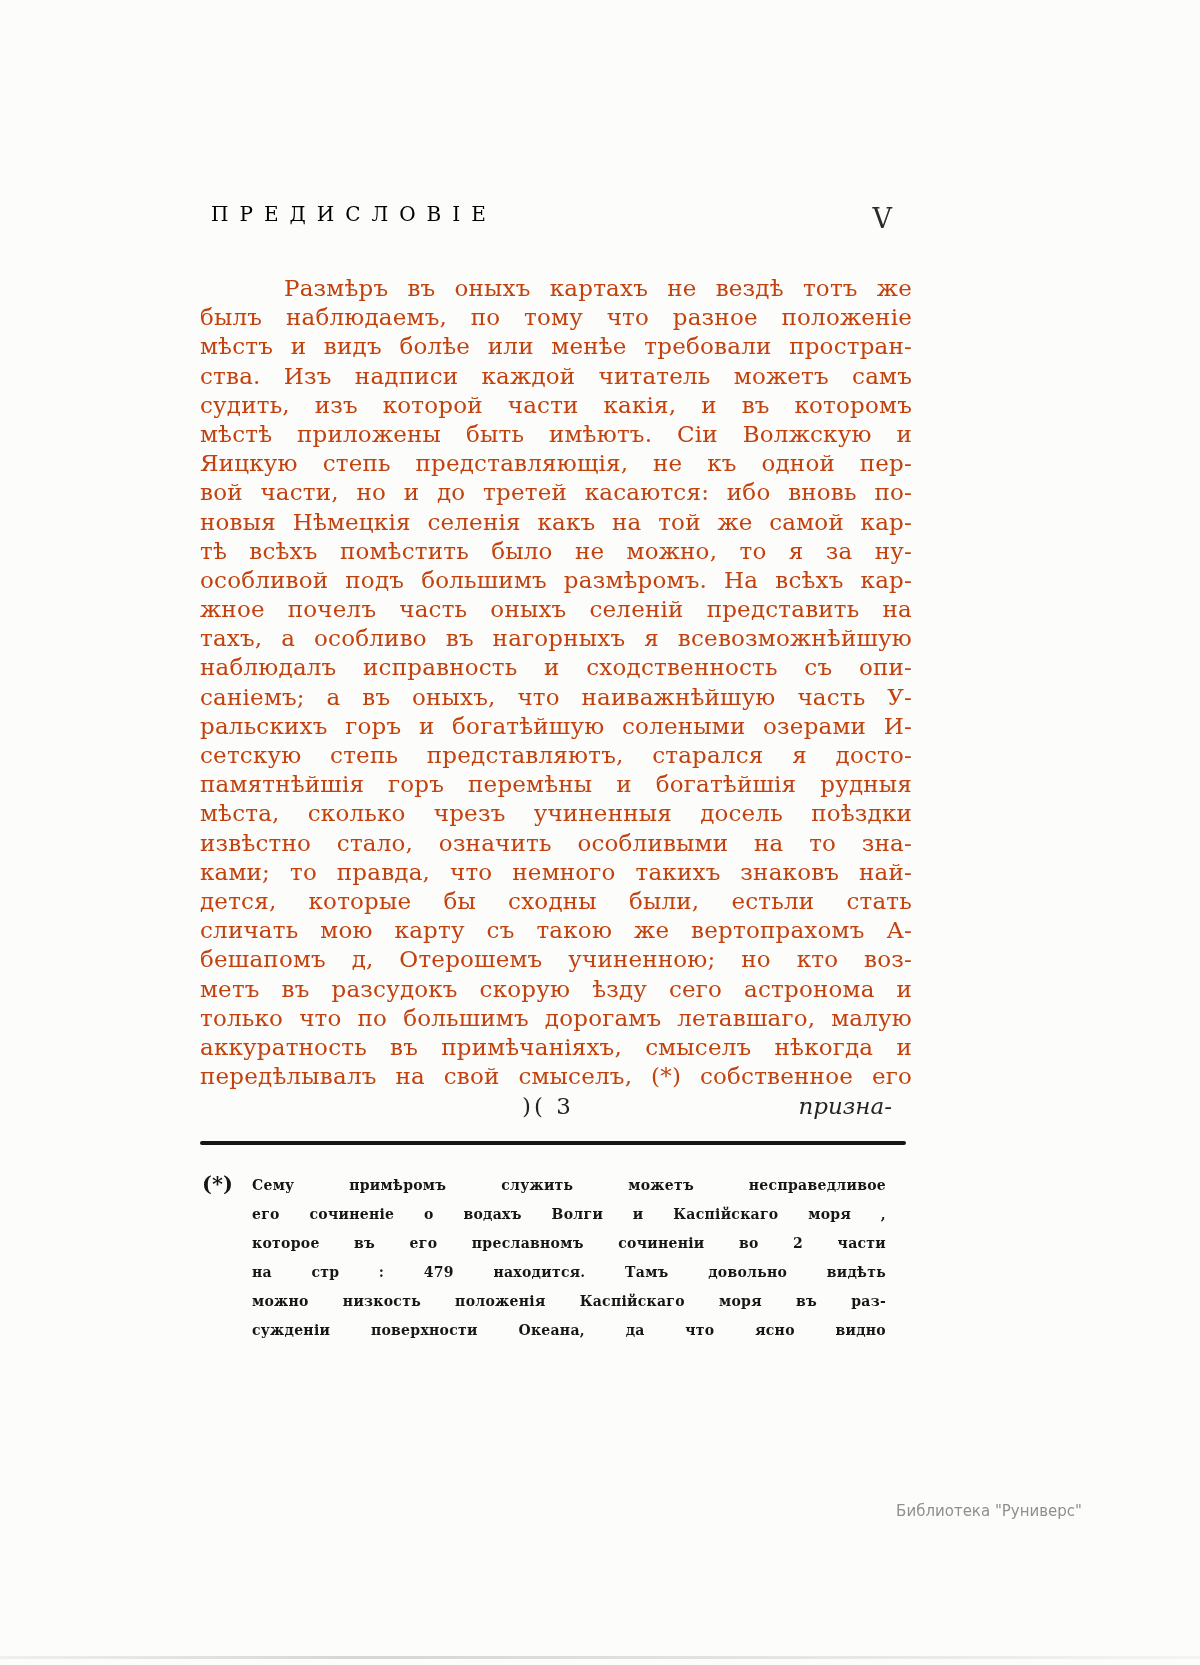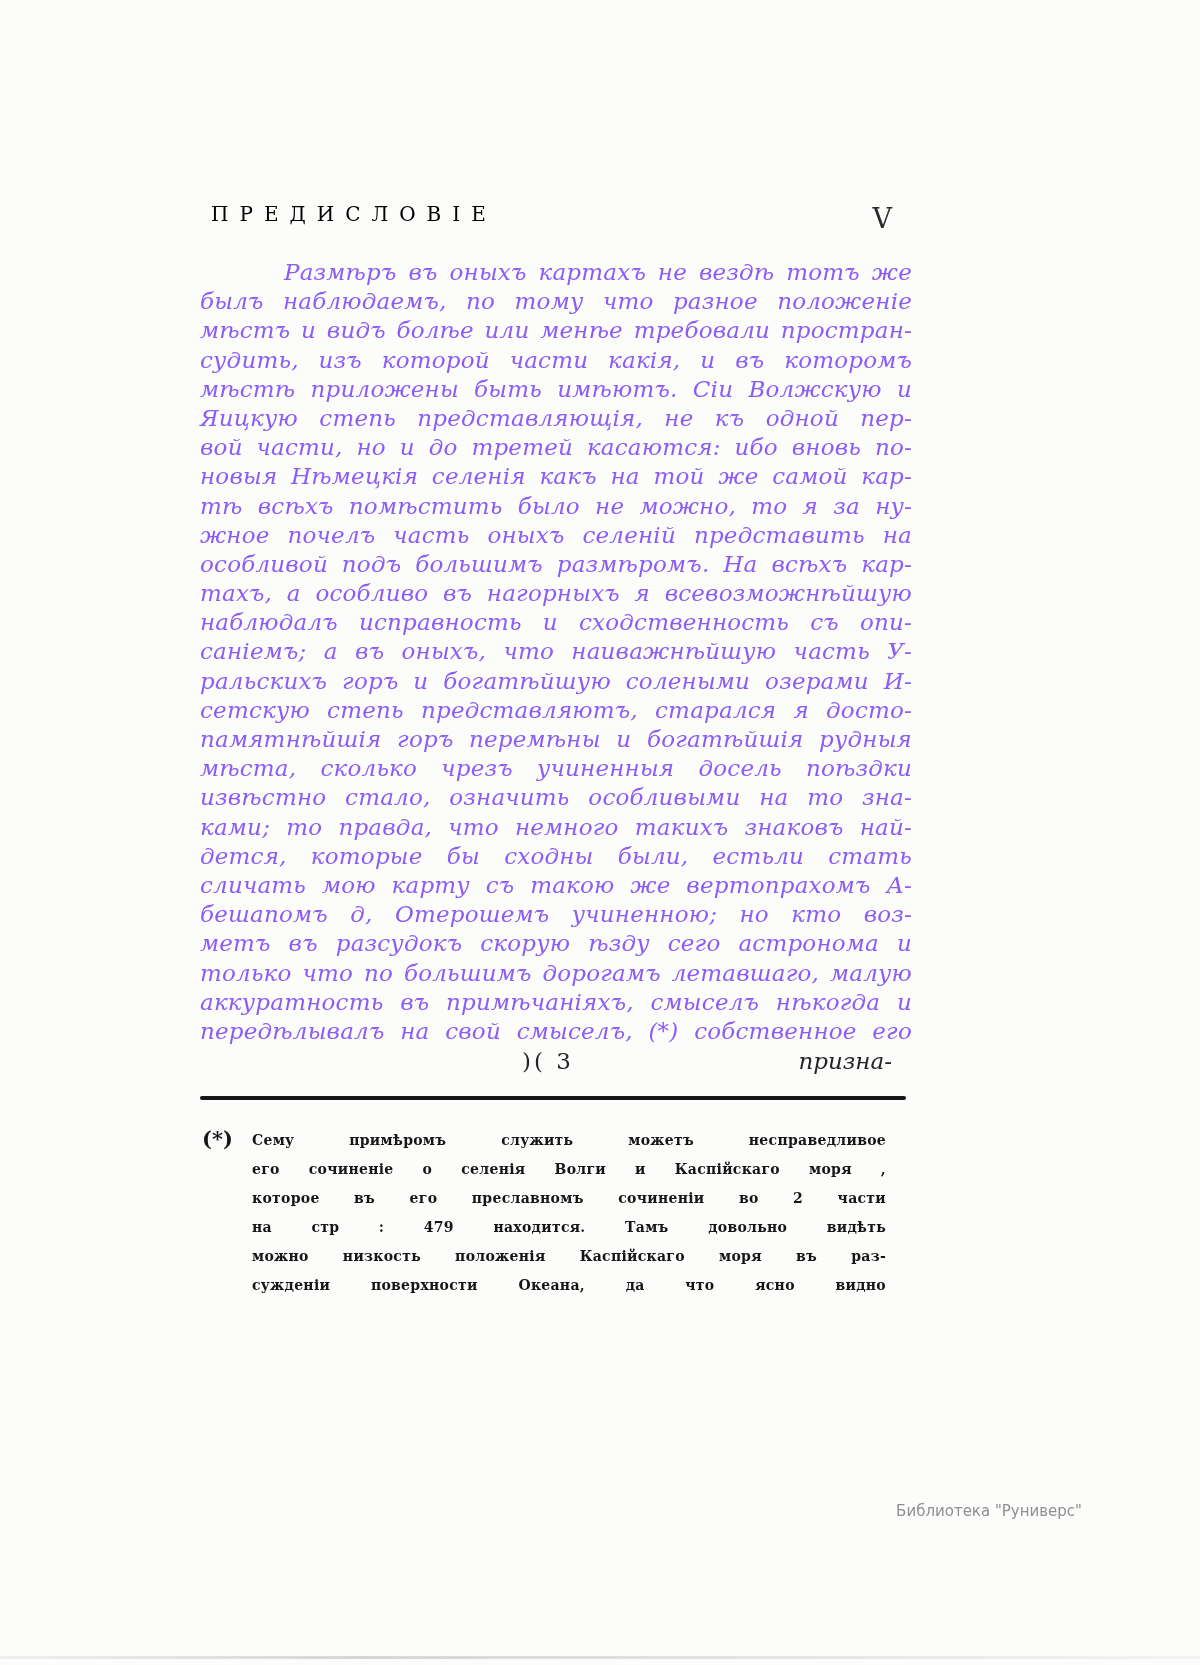"Размѣръ въ оныхъ картахъ не" .body { color: #8b5cf6 -> #c2410c; font-style: italic -> none; margin-top: 14px -> 30px }
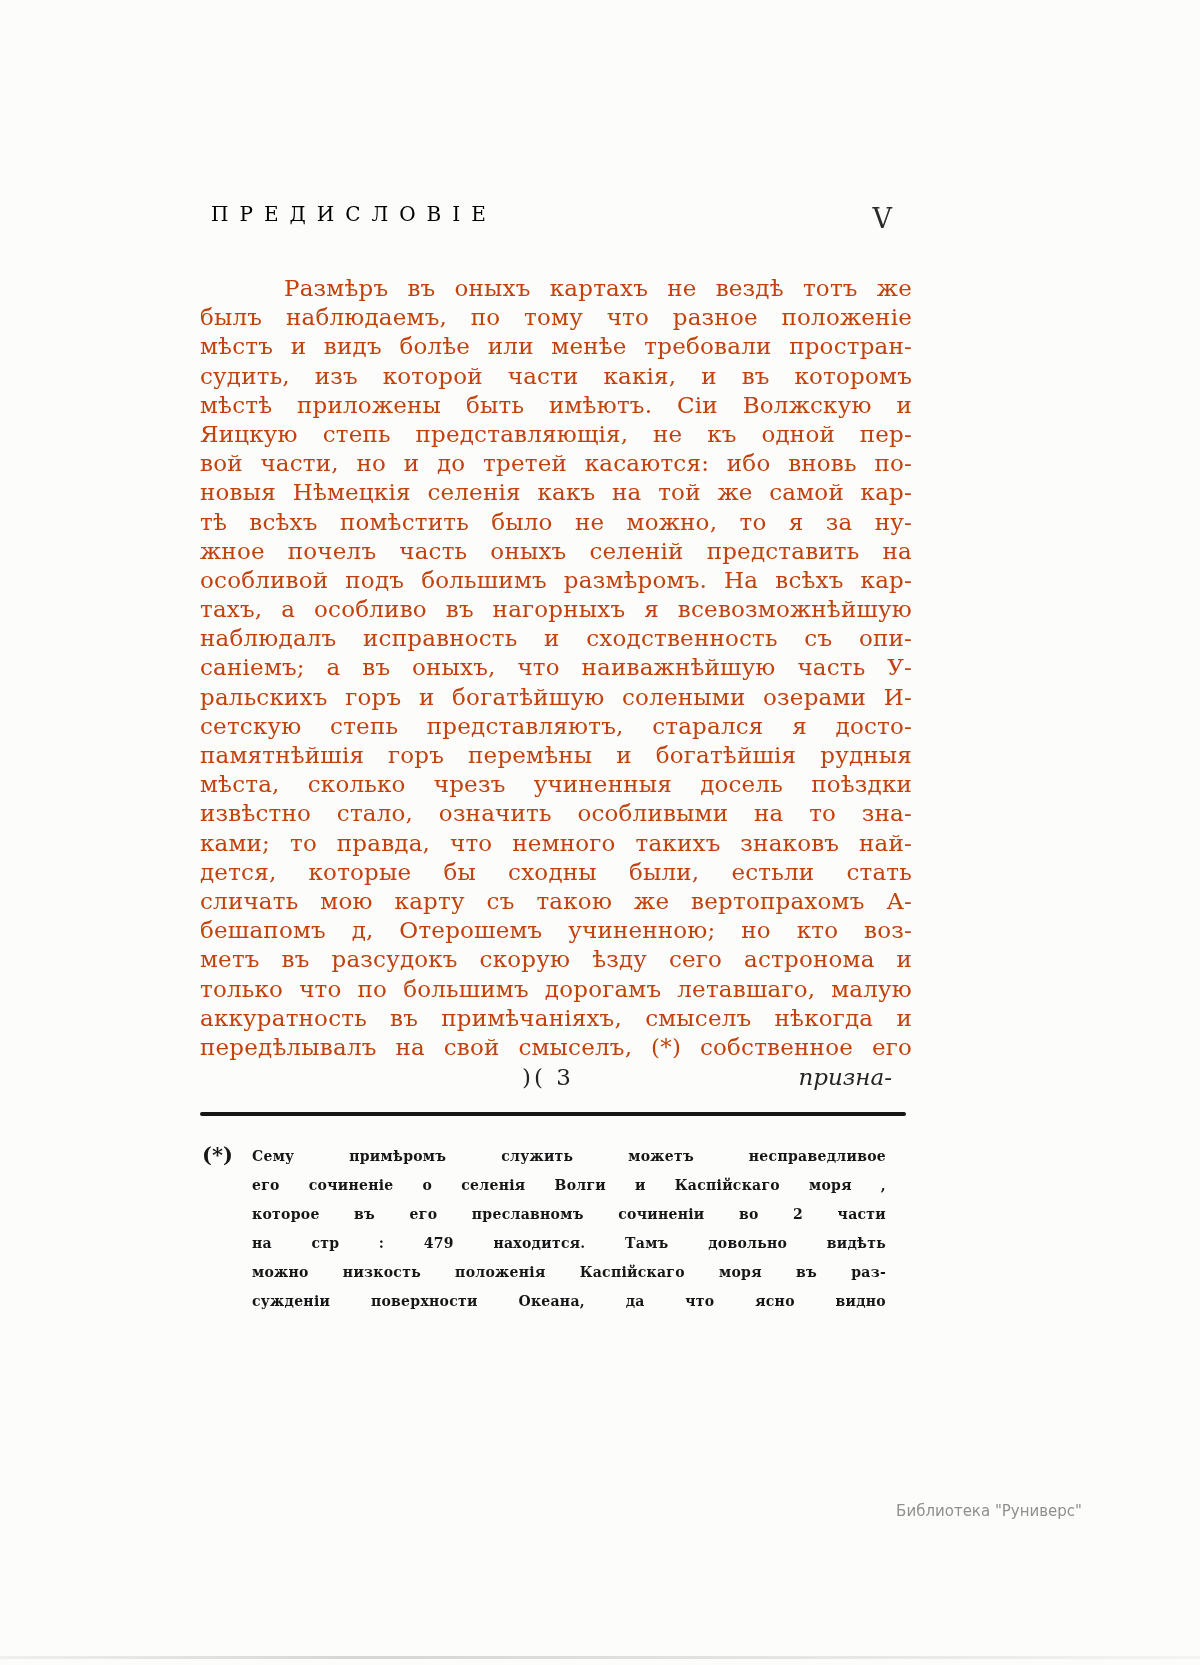"ства. Изъ надписи каждой читатель" div.line { html: none -> <div>ства. Изъ надписи каждой читатель можетъ самъ</div> }
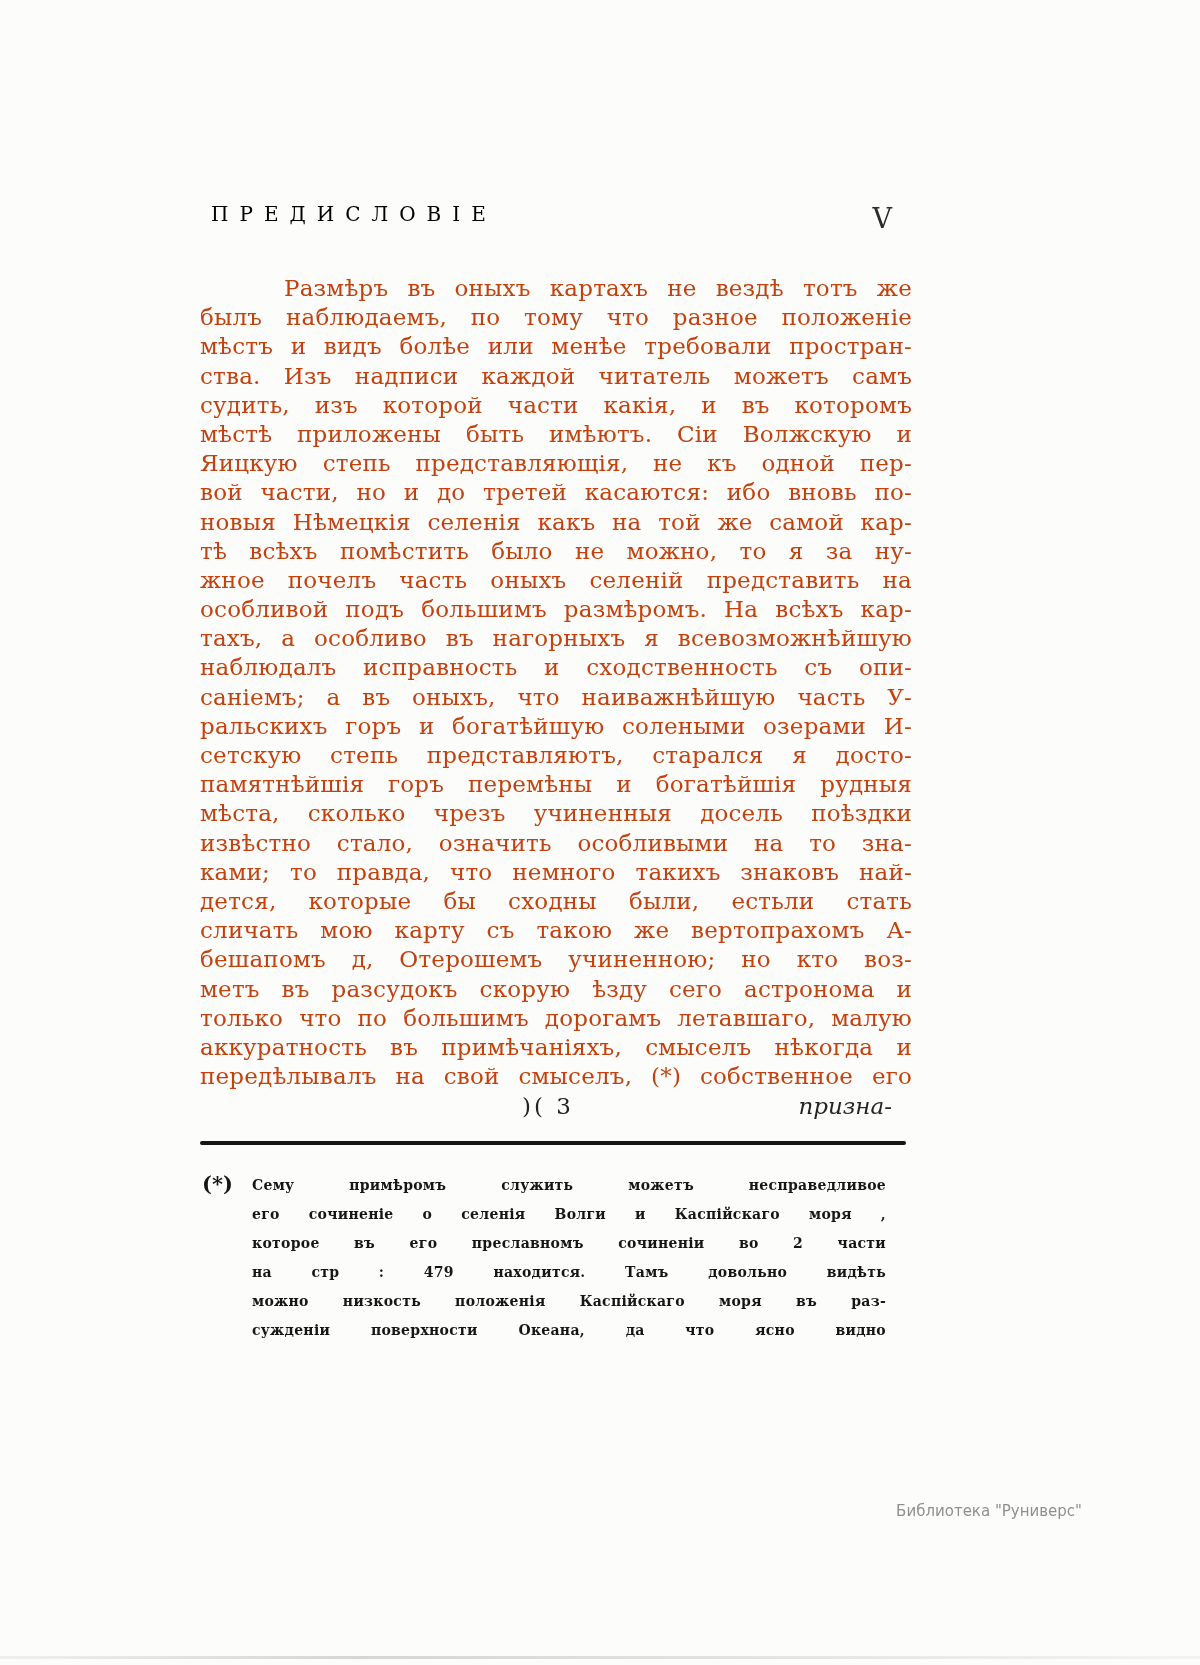"жное почелъ часть оныхъ селеній" div.line { order: before "особливой подъ большимъ размѣромъ. На" -> after "особливой подъ большимъ размѣромъ. На" }
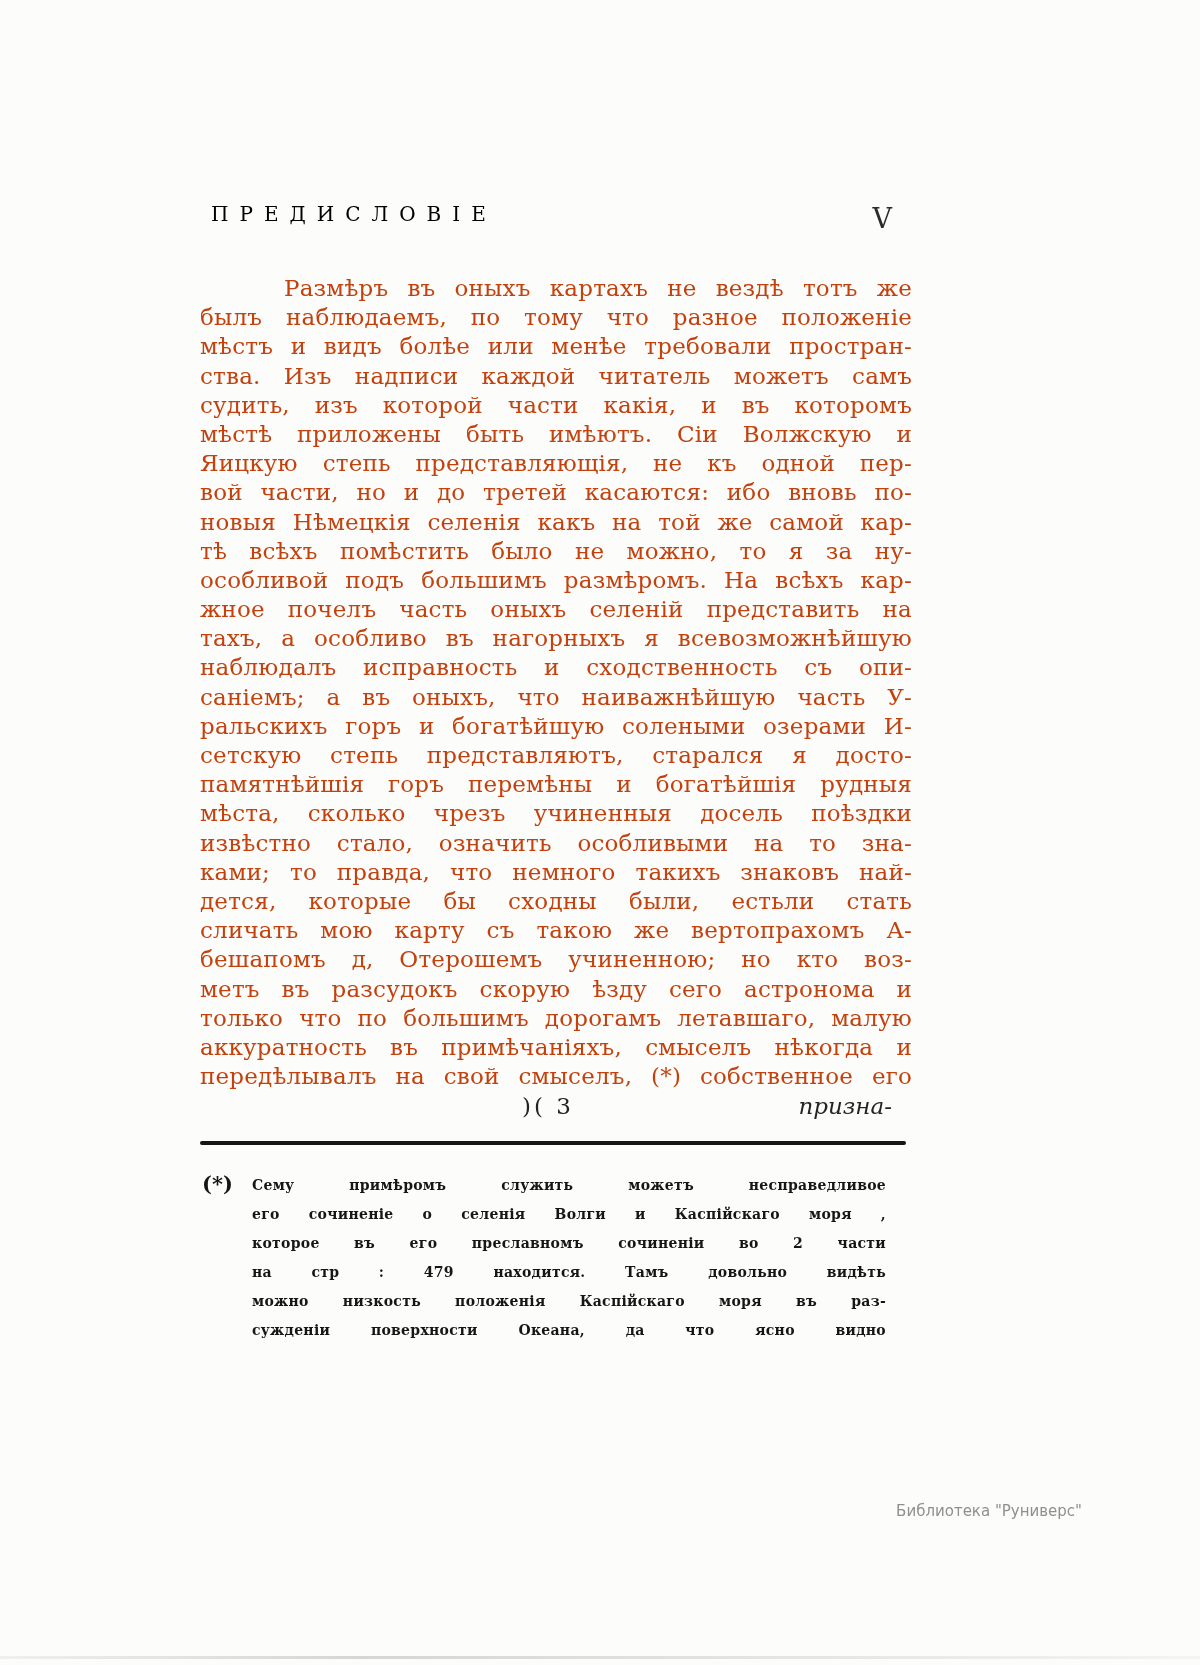"его сочиненіе о селенія Волги" div.fnline { text: селенія -> водахъ }
